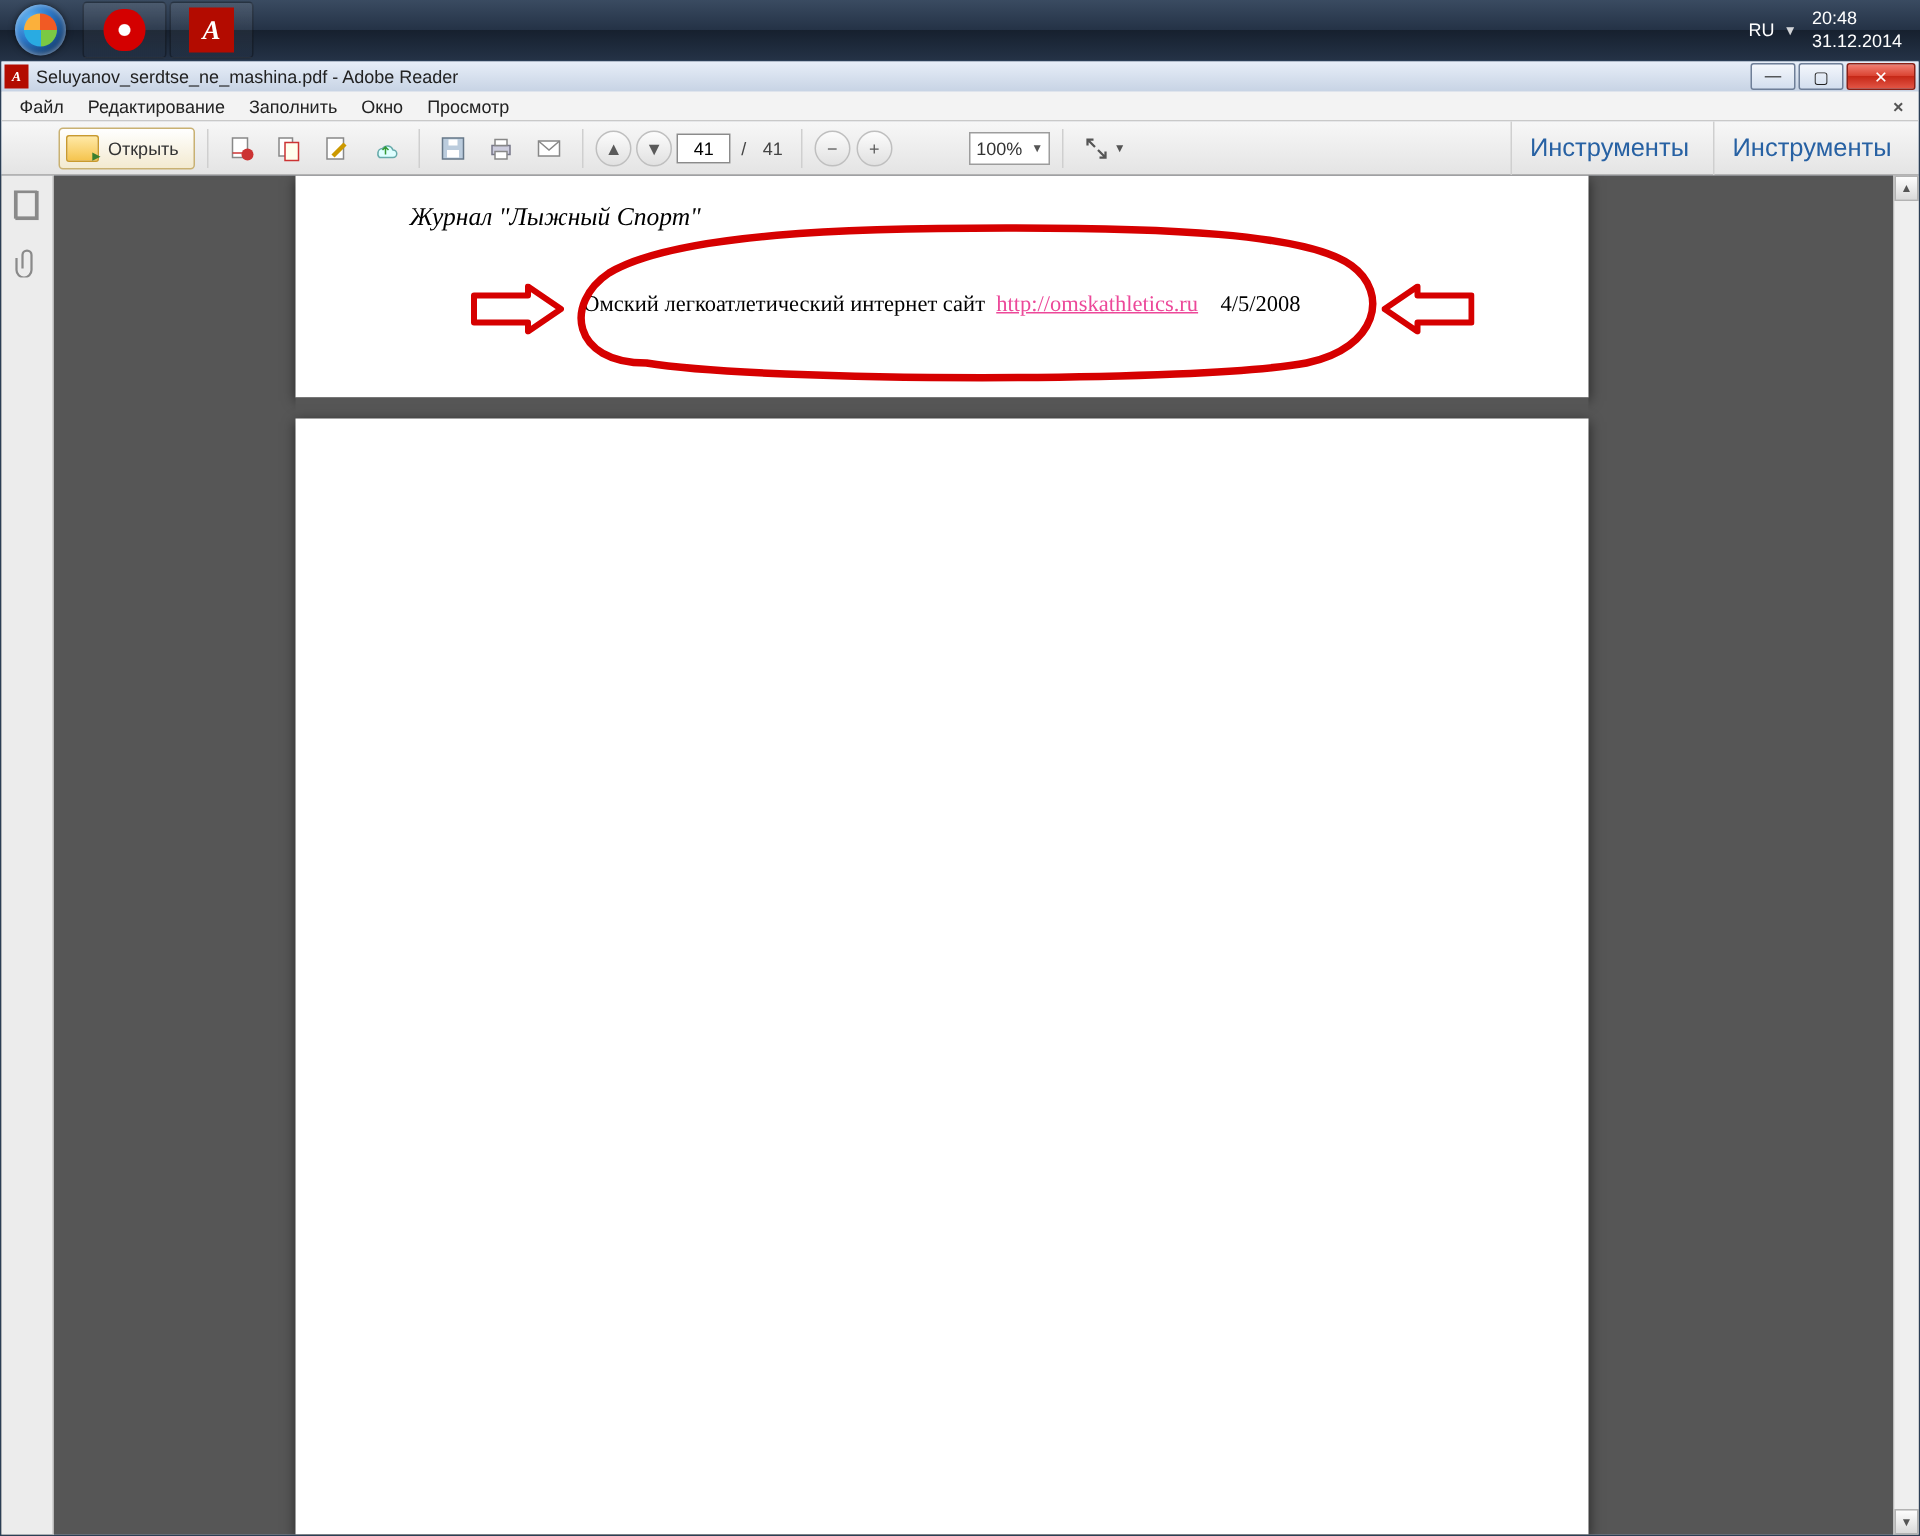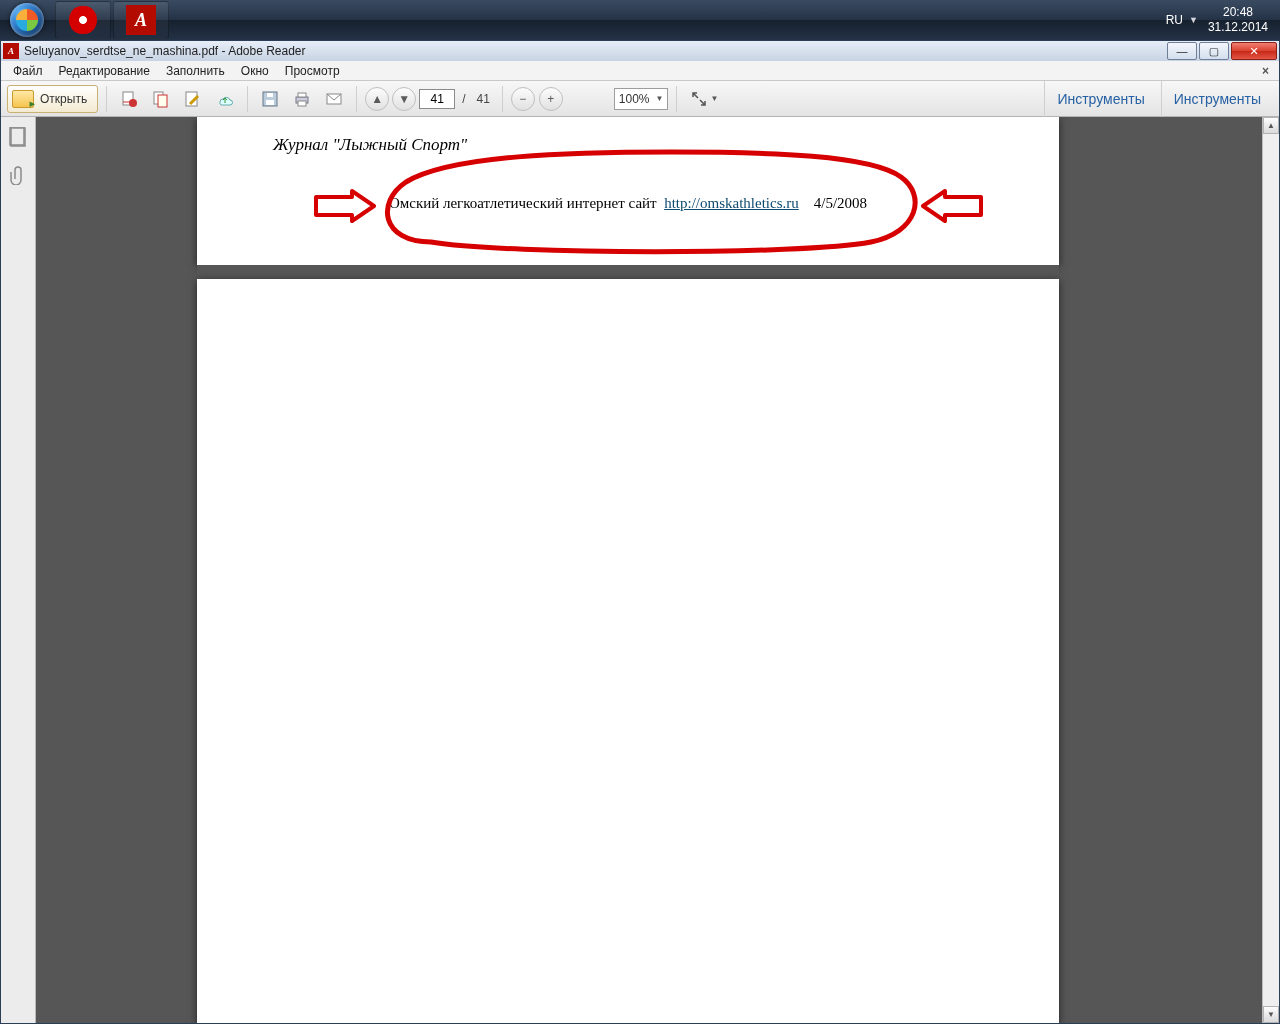"20:48" .tray .clock { text-align: center -> left }
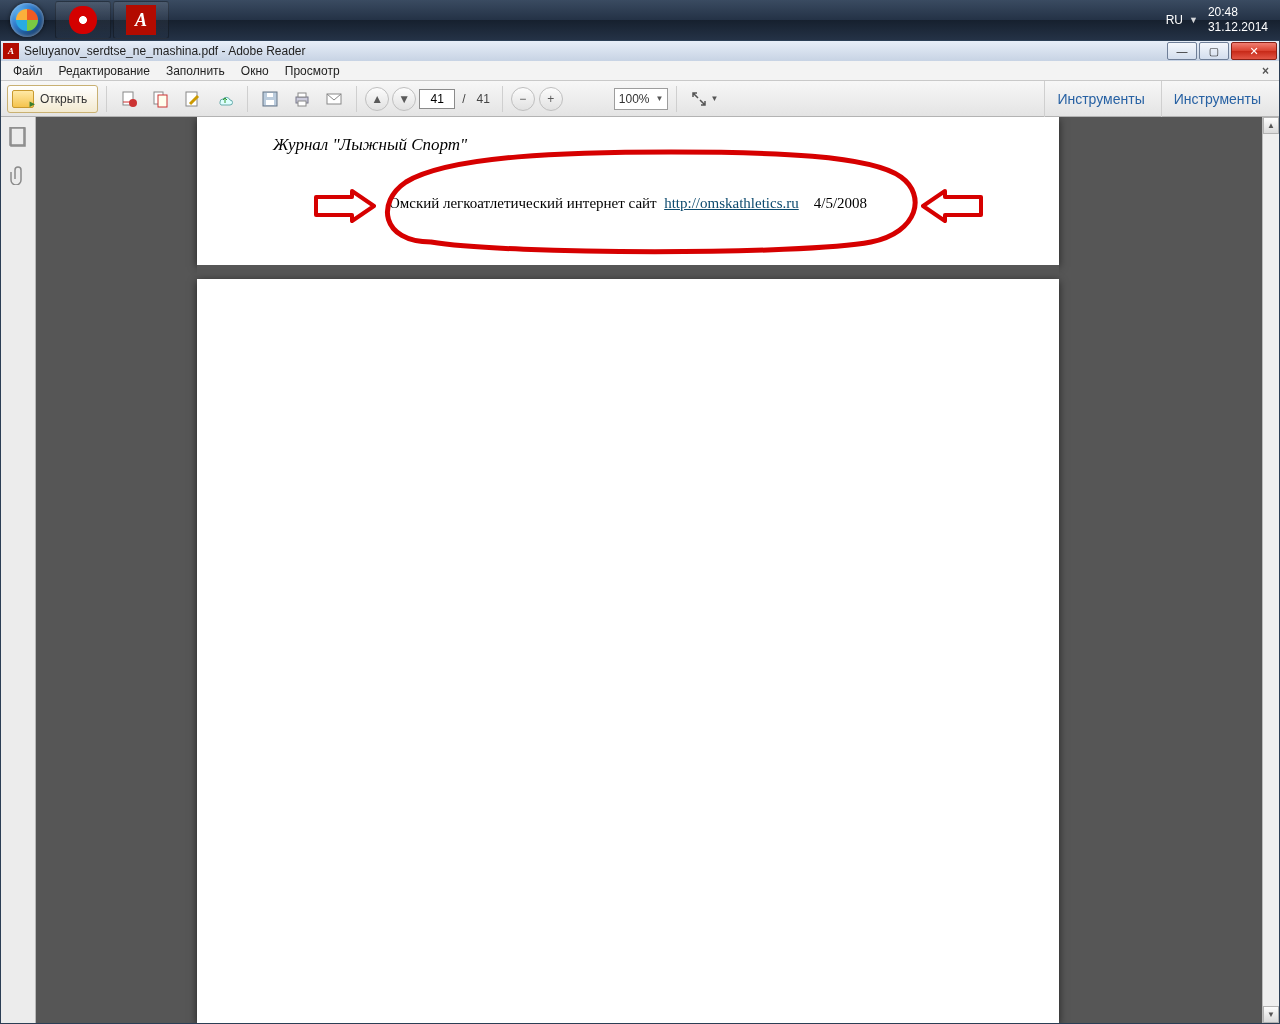"Открыть" .open-btn { margin-left: none -> 32px }
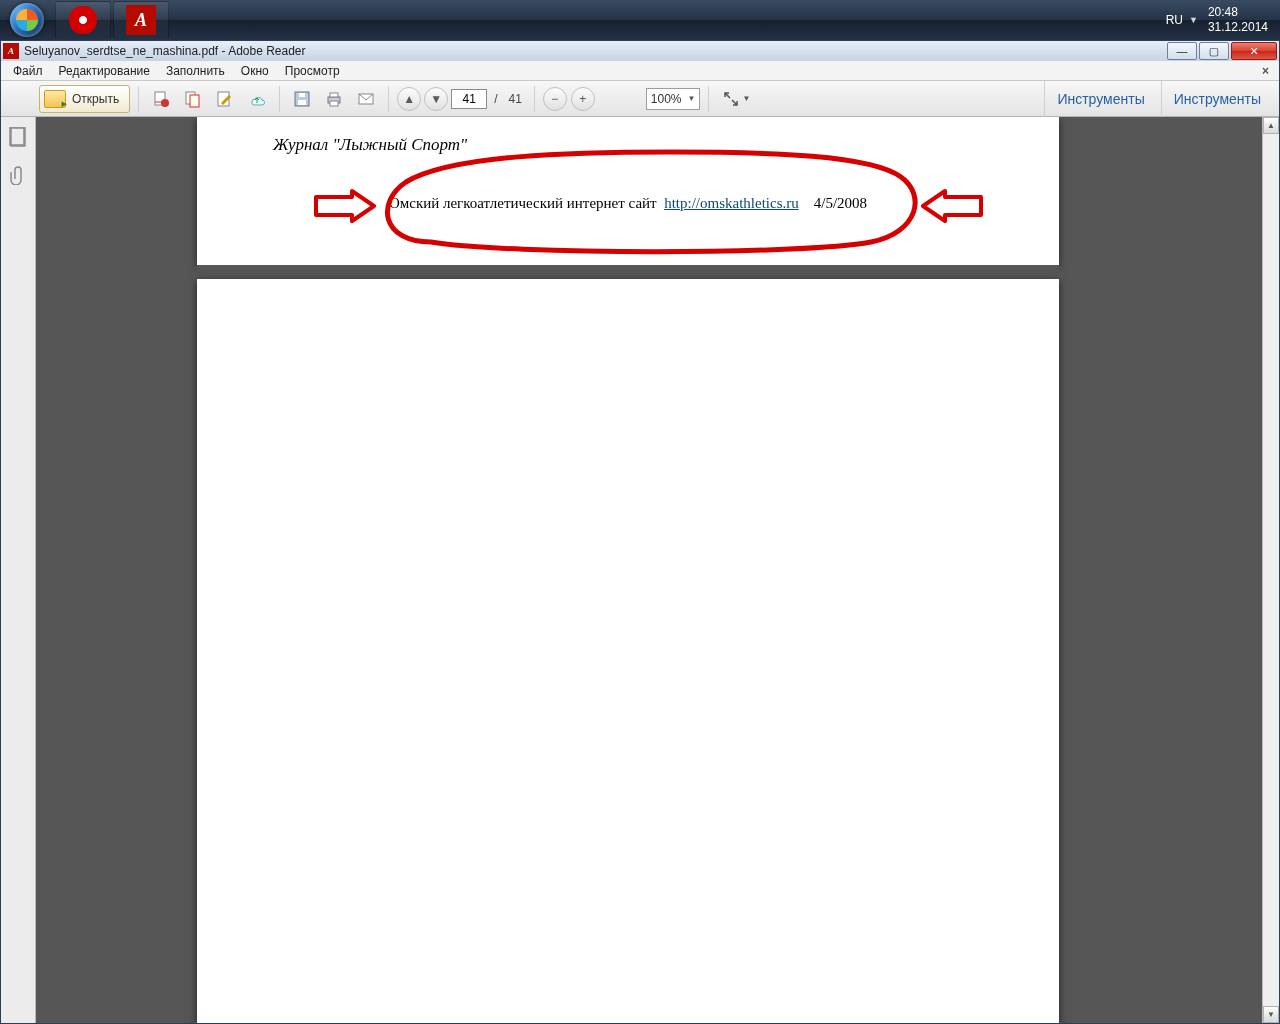"Инструменты" .rlink { font-size: 14px -> 17px }
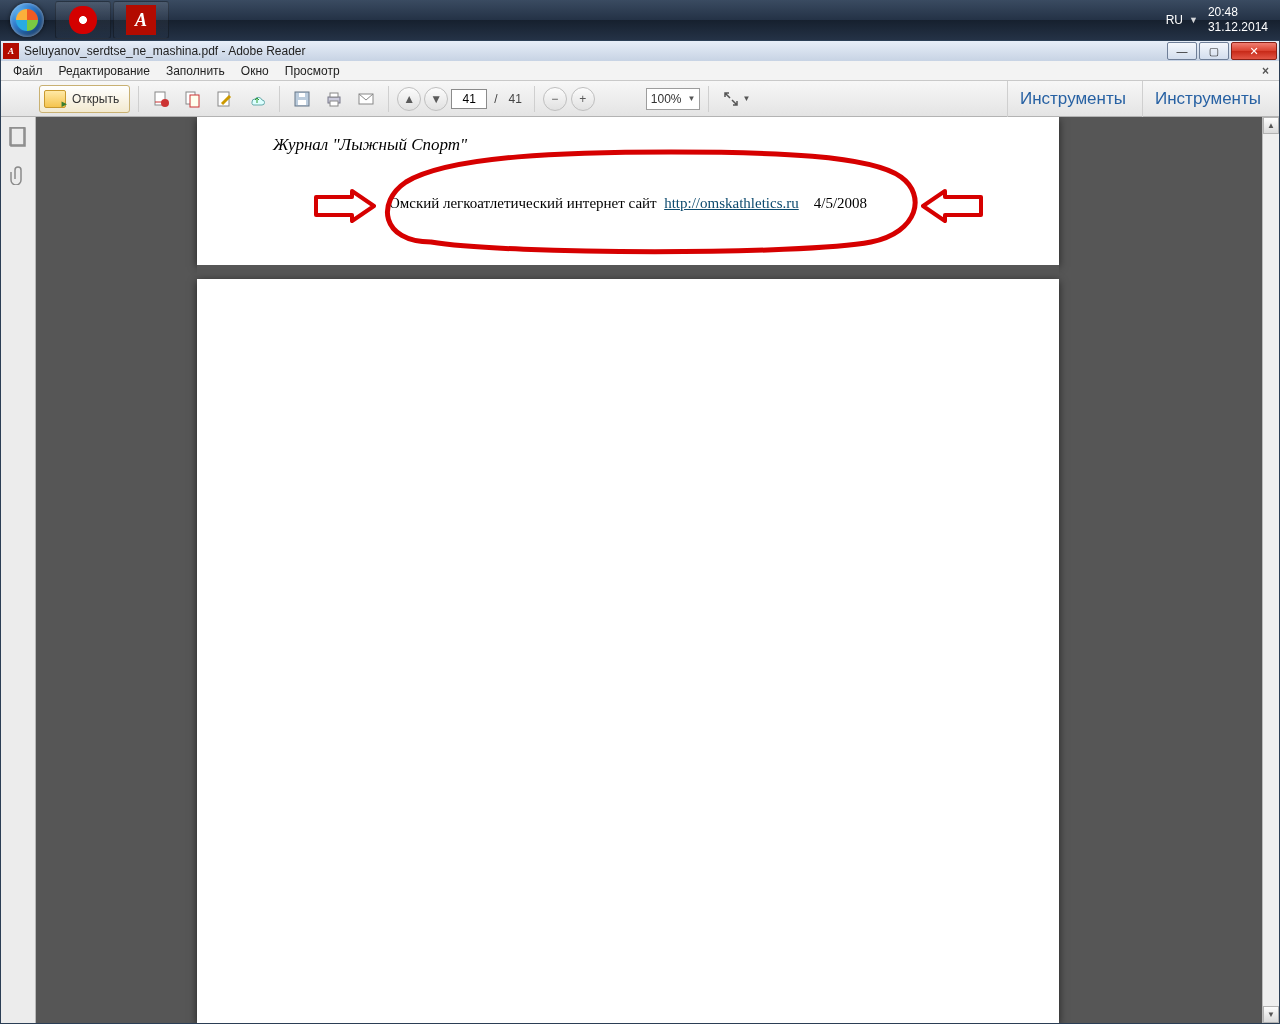"http://omskathletics.ru" .page1 .line2 a { color: #0c4a6e -> #ec4899 }
